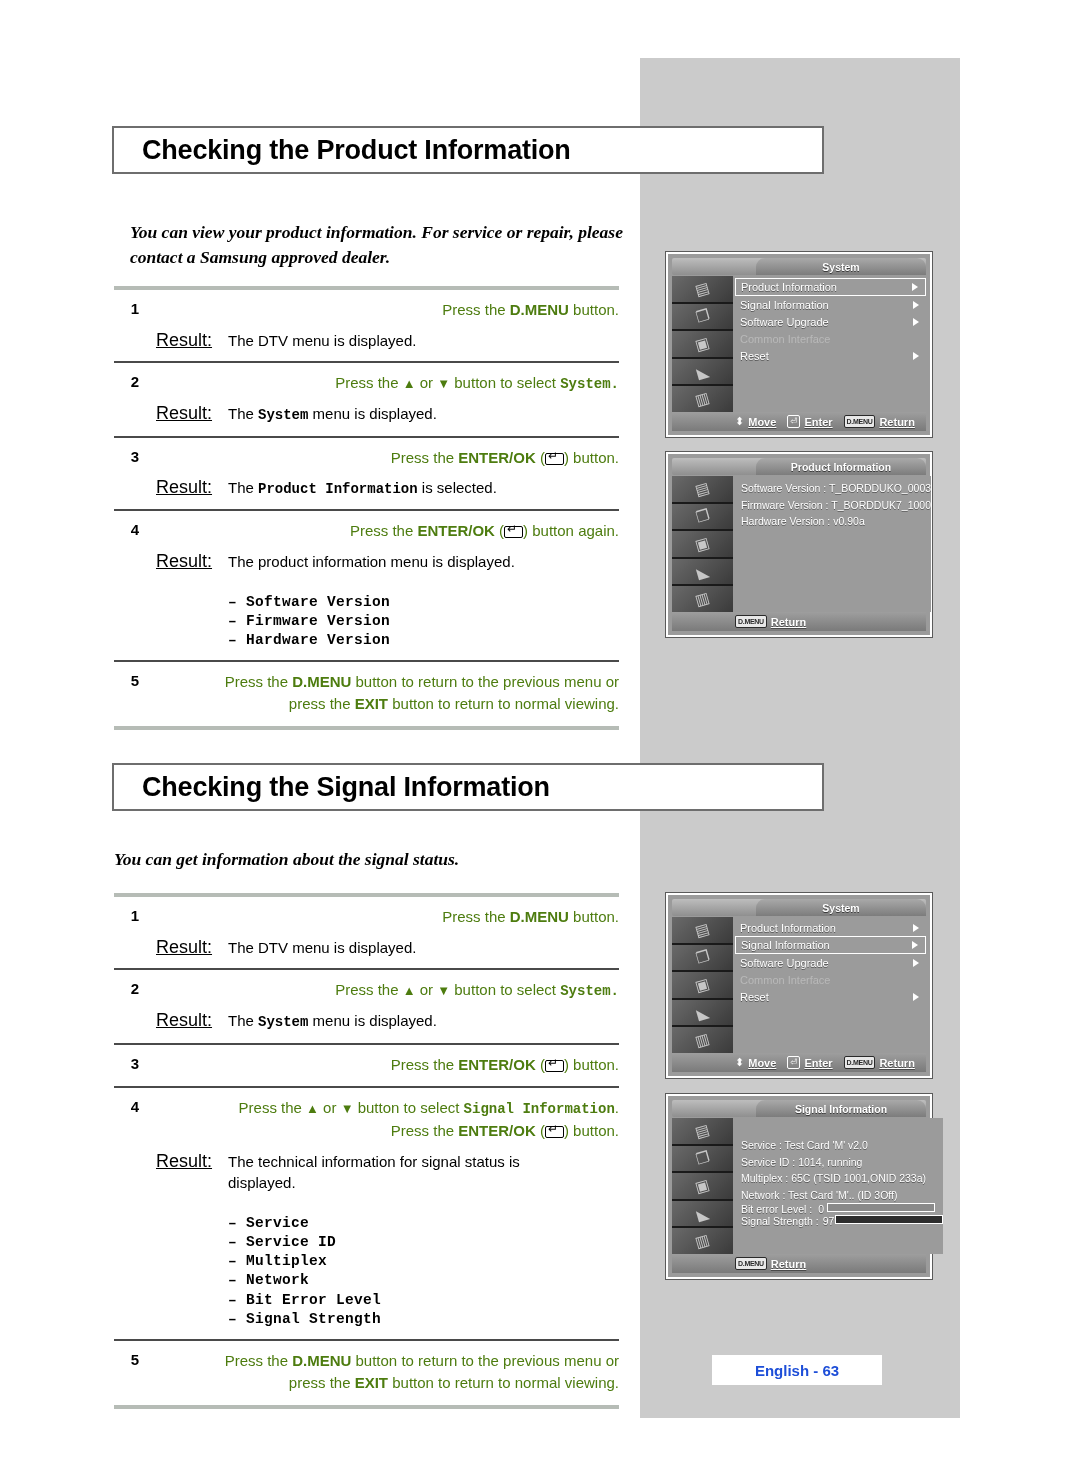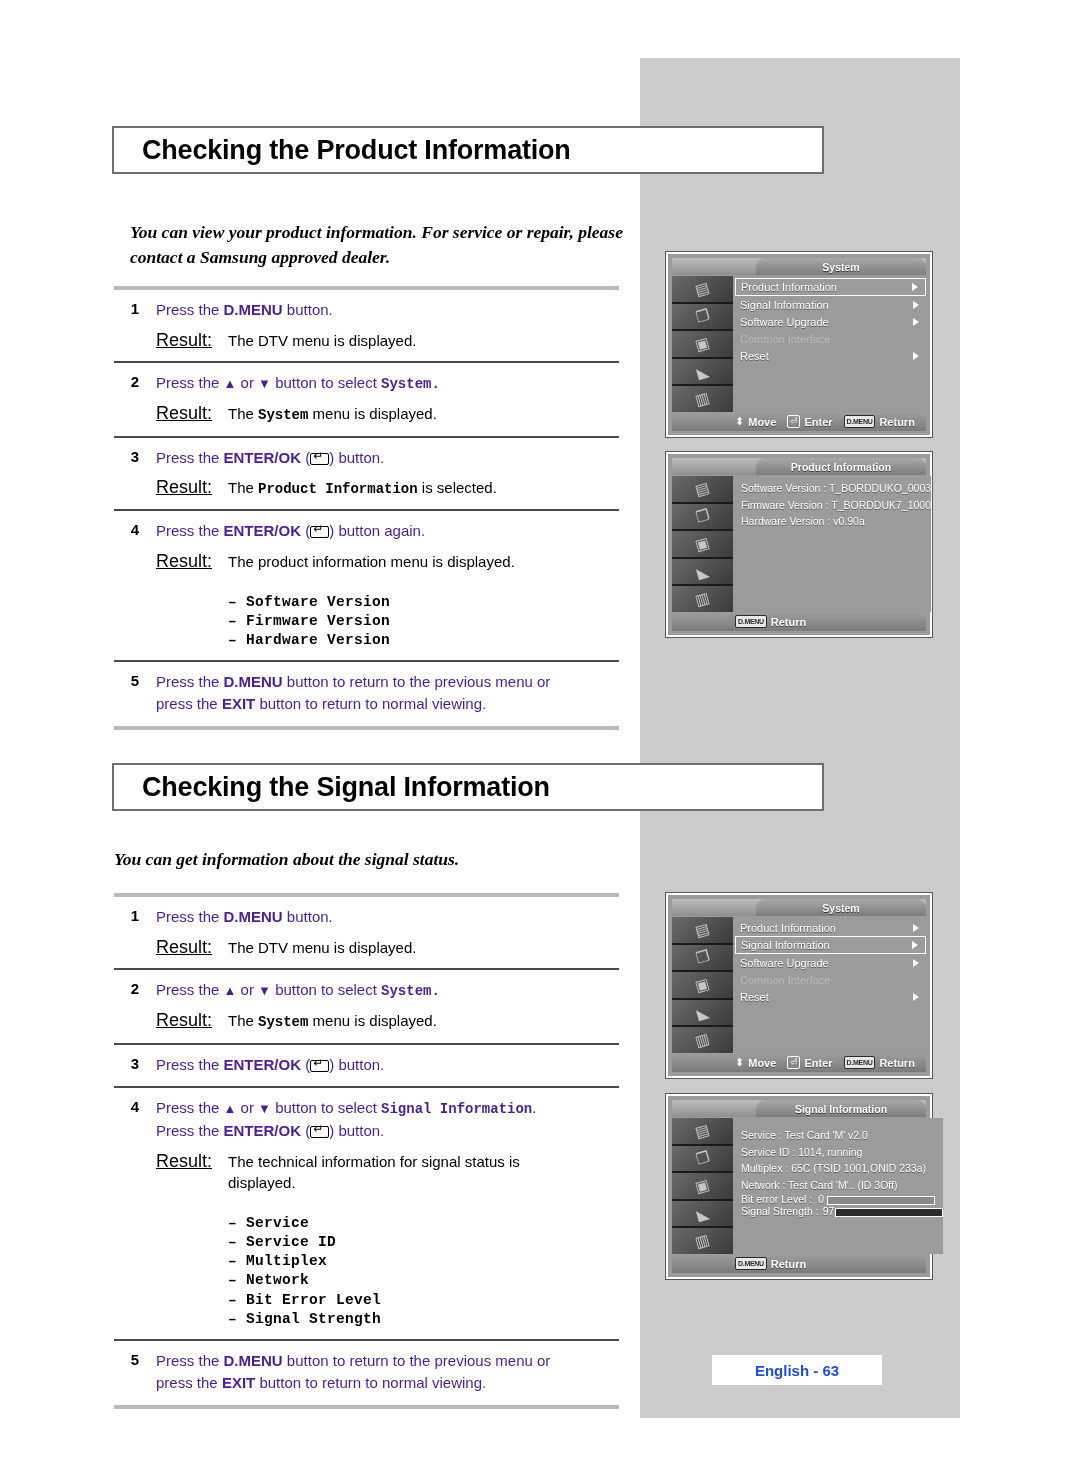"Press the D.MENU button." .ln { color: #4c1d95 -> #4d7c0f; text-align: none -> right }
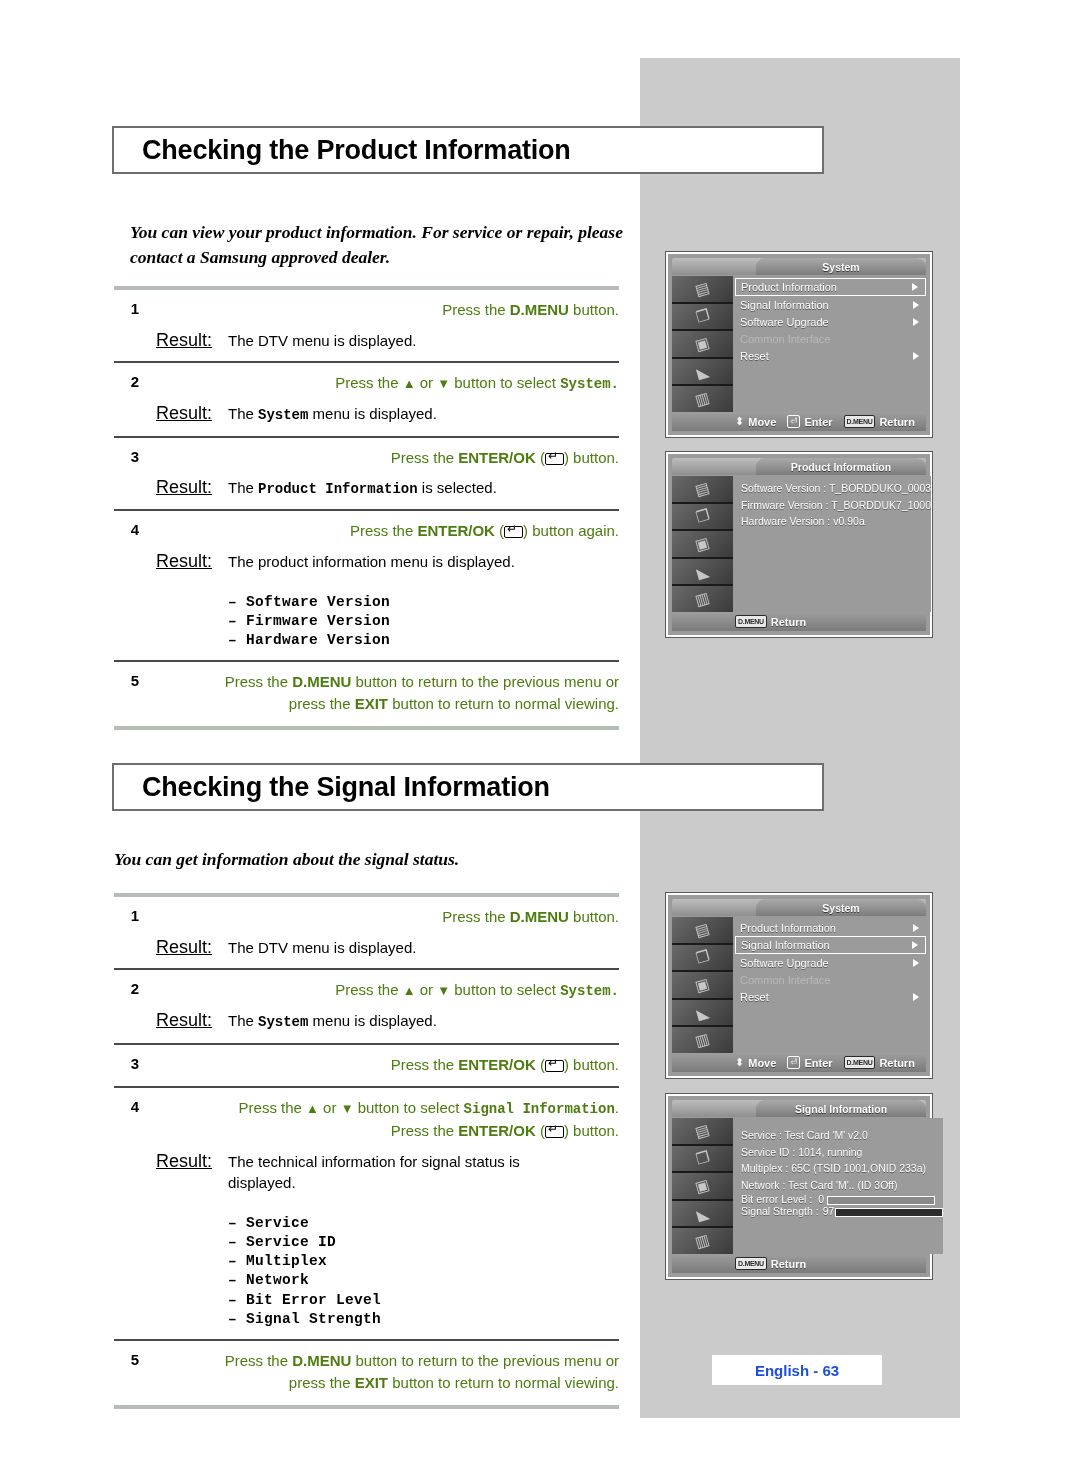"Move" .foot-item .ftxt { text-decoration: none -> underline }
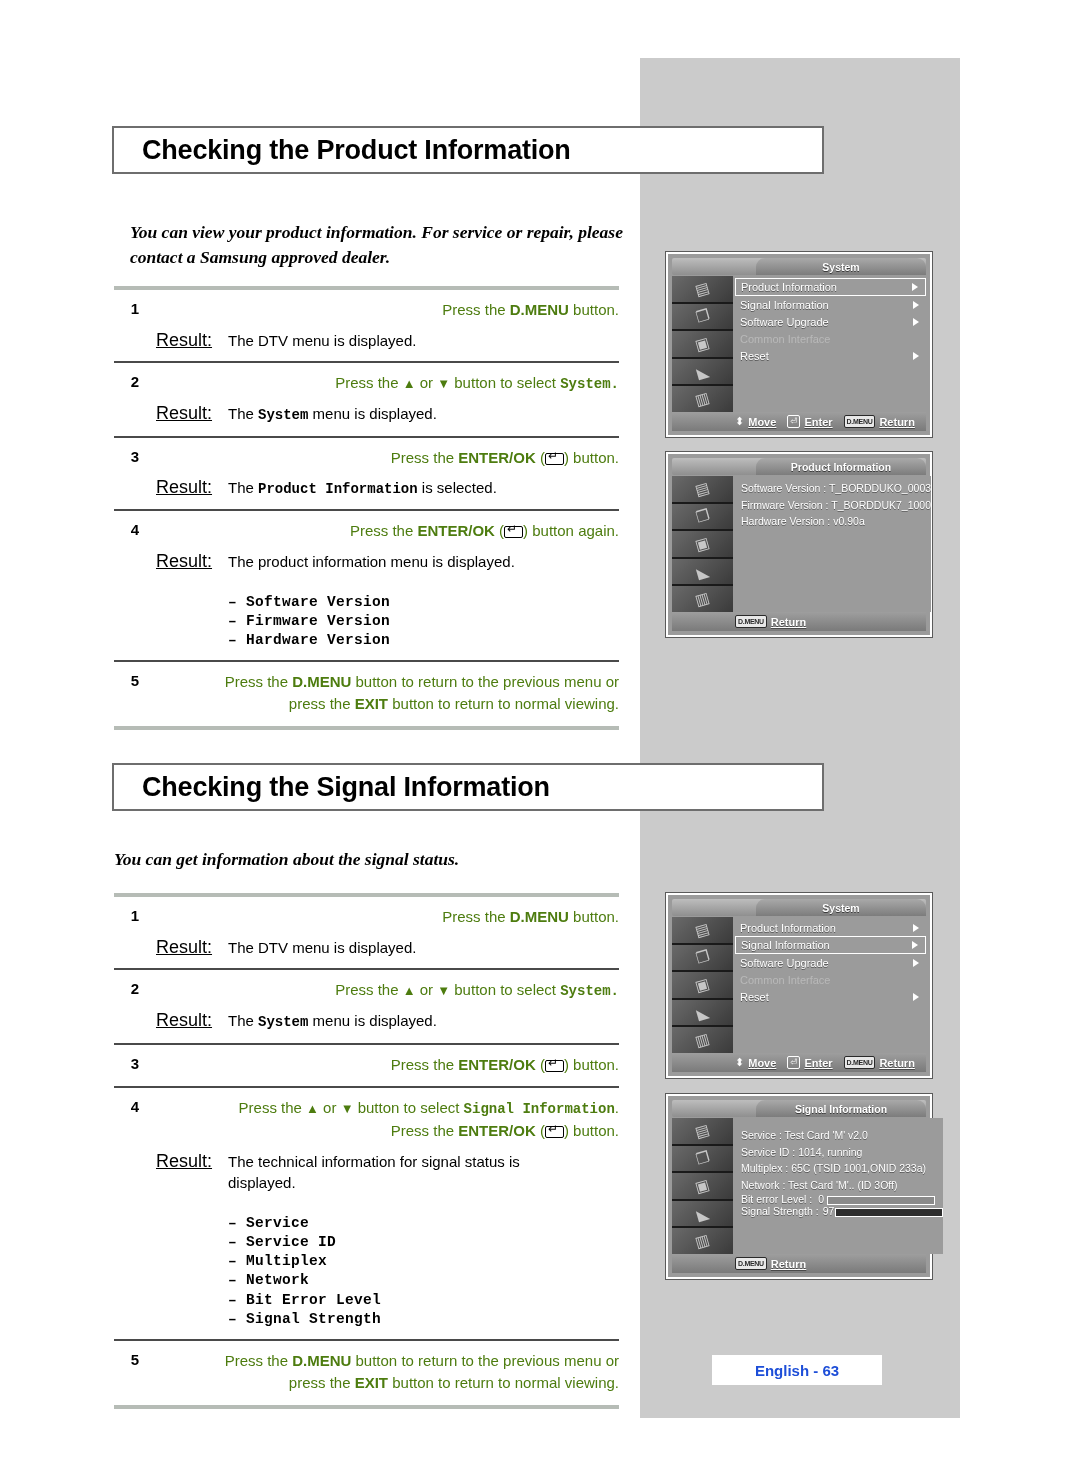"Service : Test Card 'M'" div.menu-area { padding-top: 9px -> 19px }
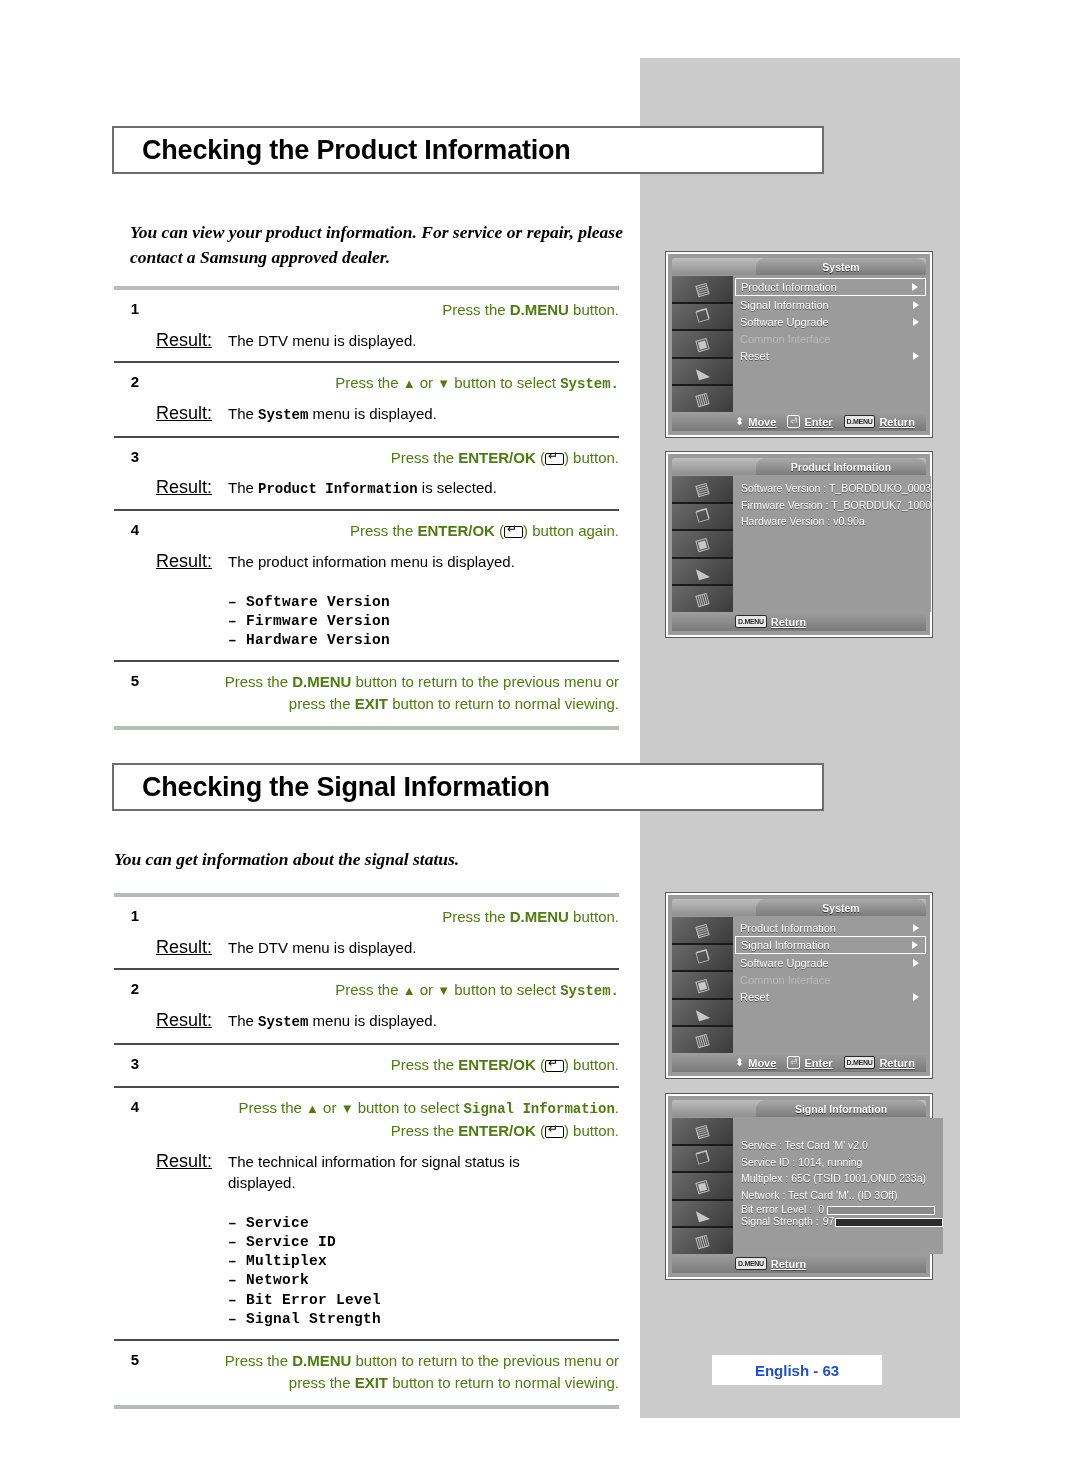"Bit error Level :" .bar-line { align-items: flex-end -> flex-start }
